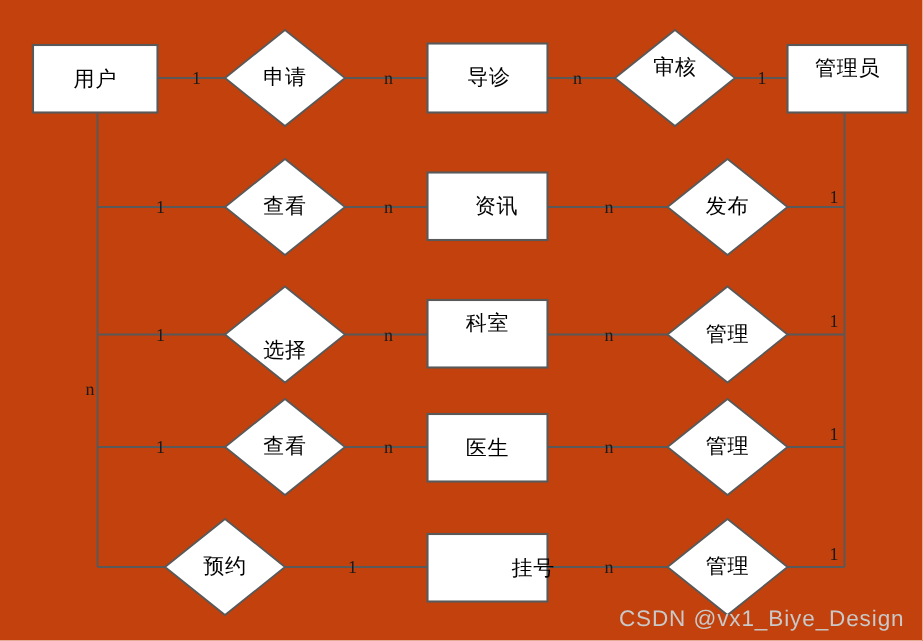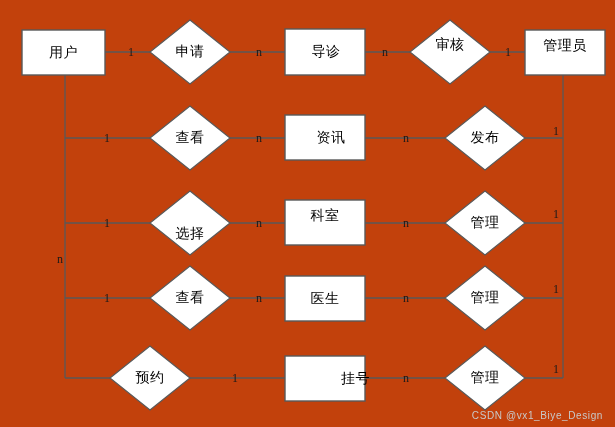"CSDN @vx1_Biye_Design" .watermark { font-size: 10px -> 15px }
